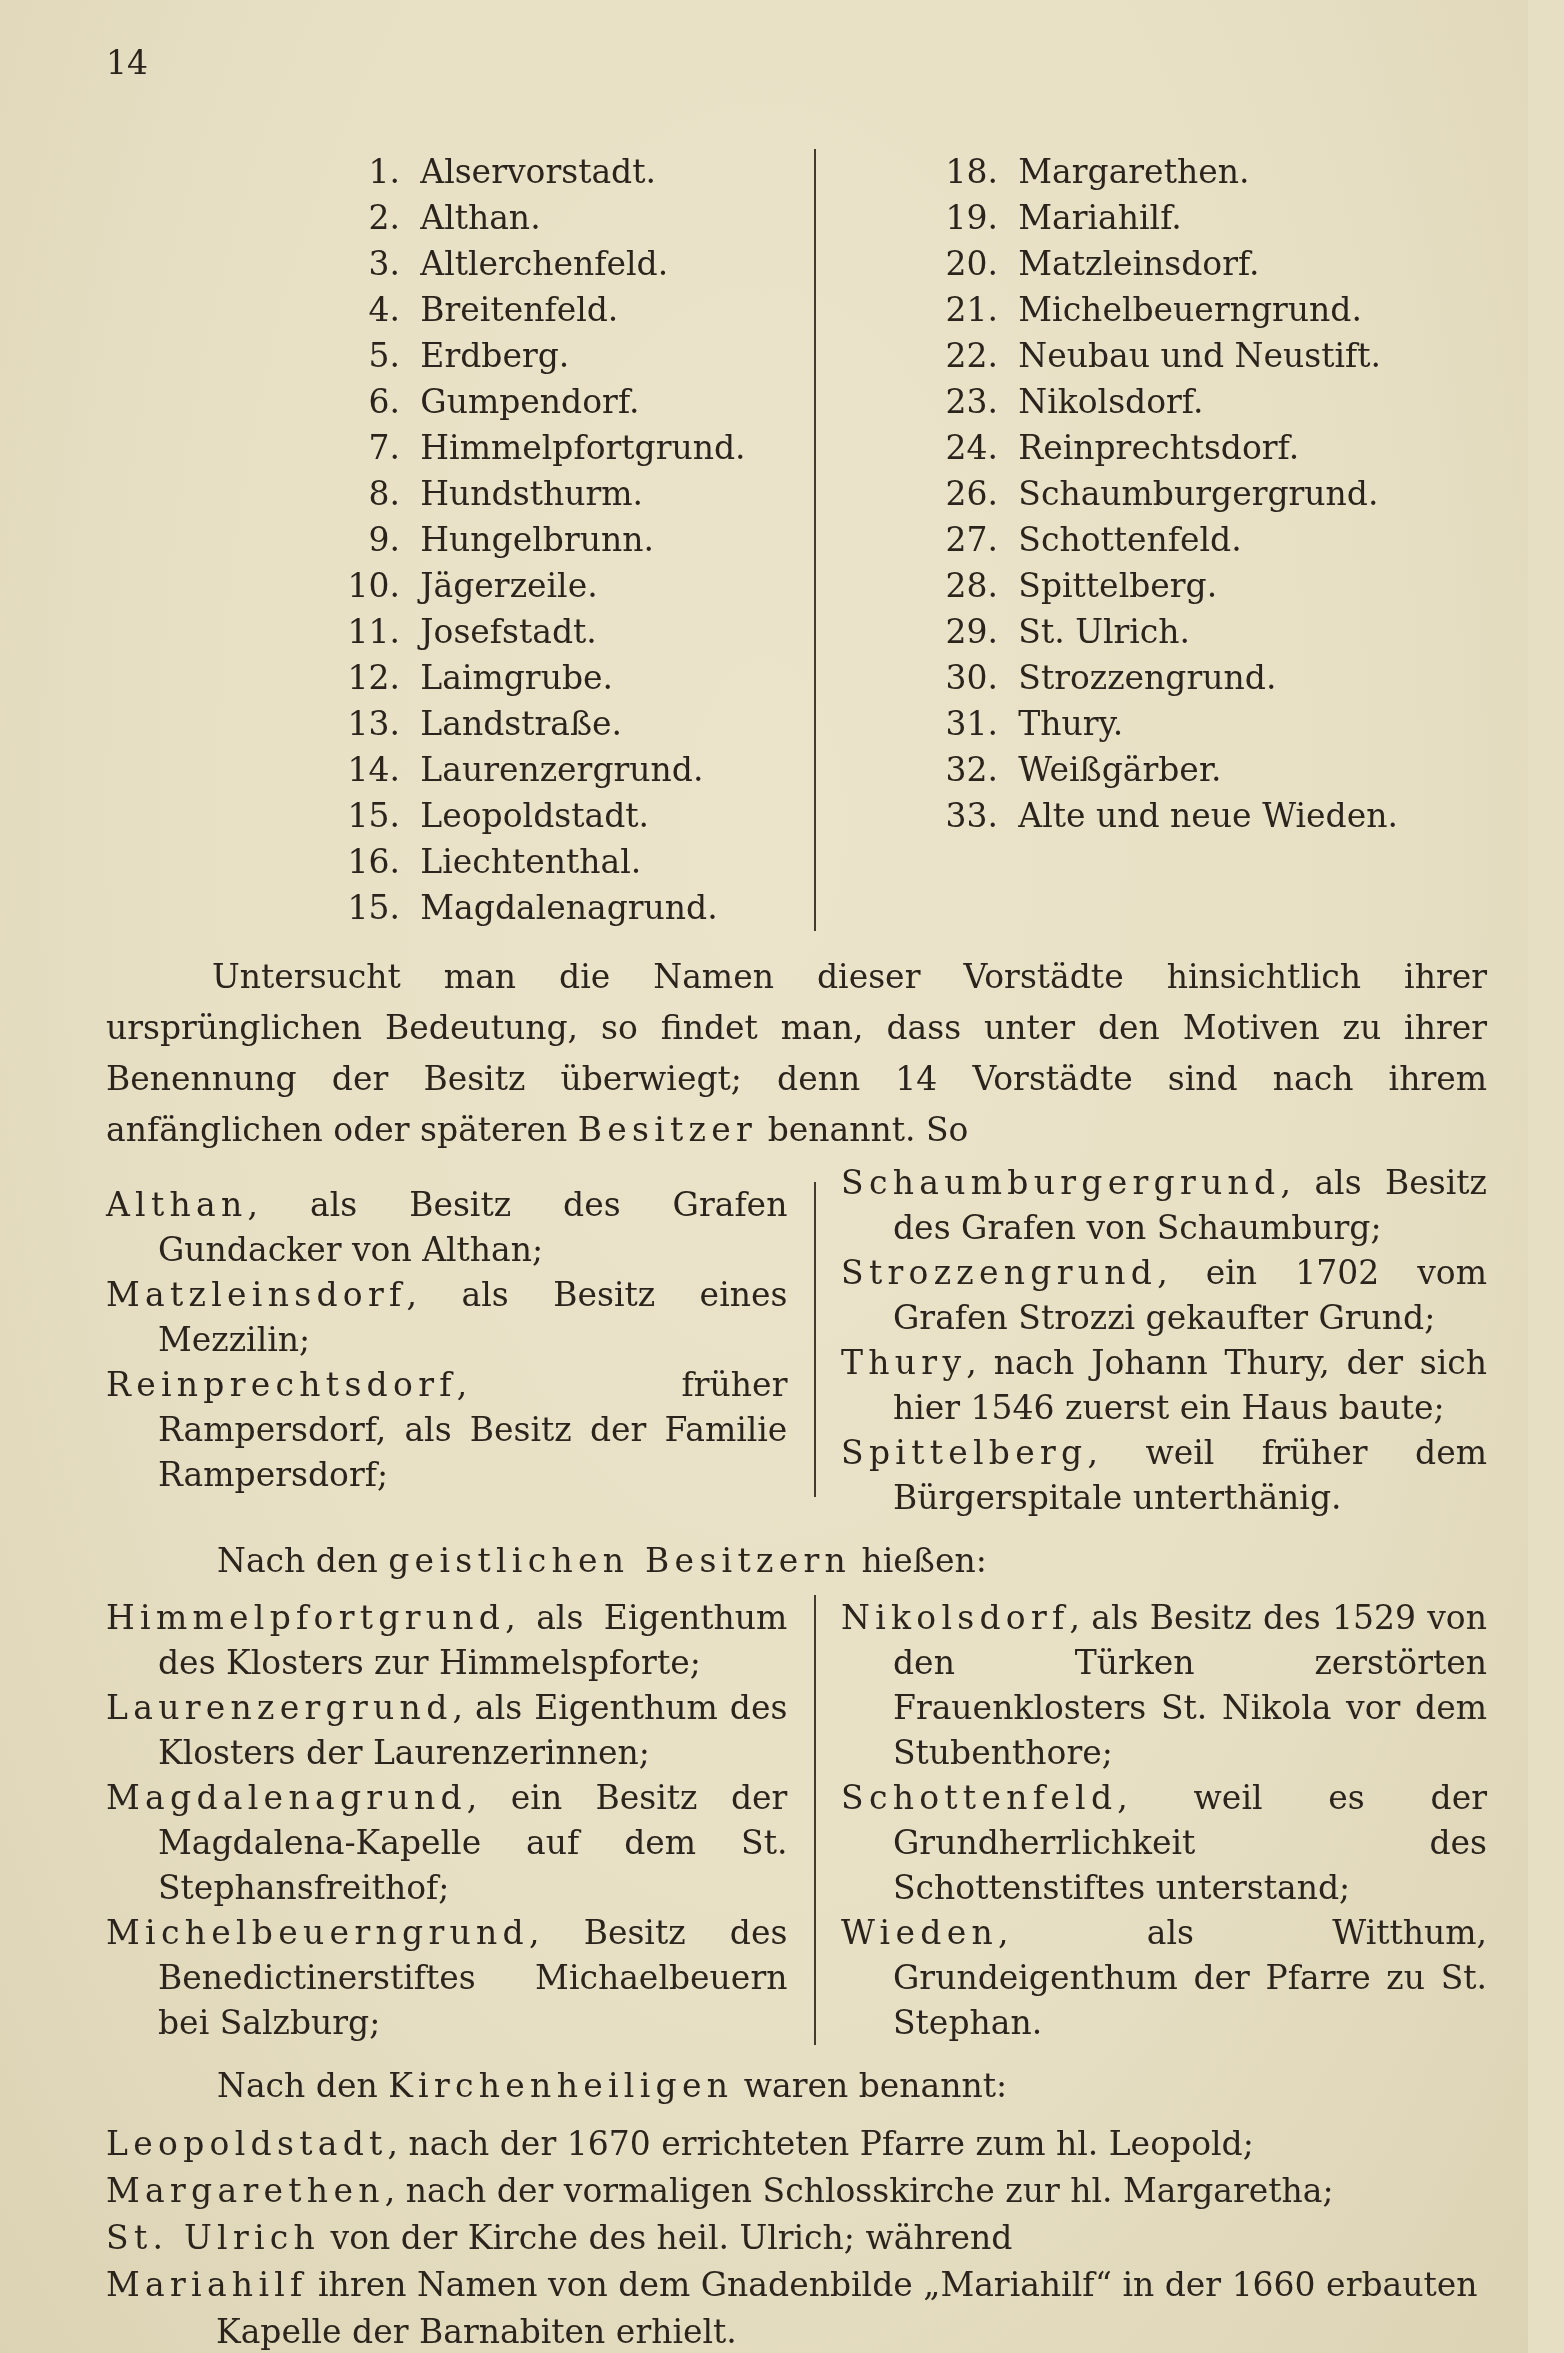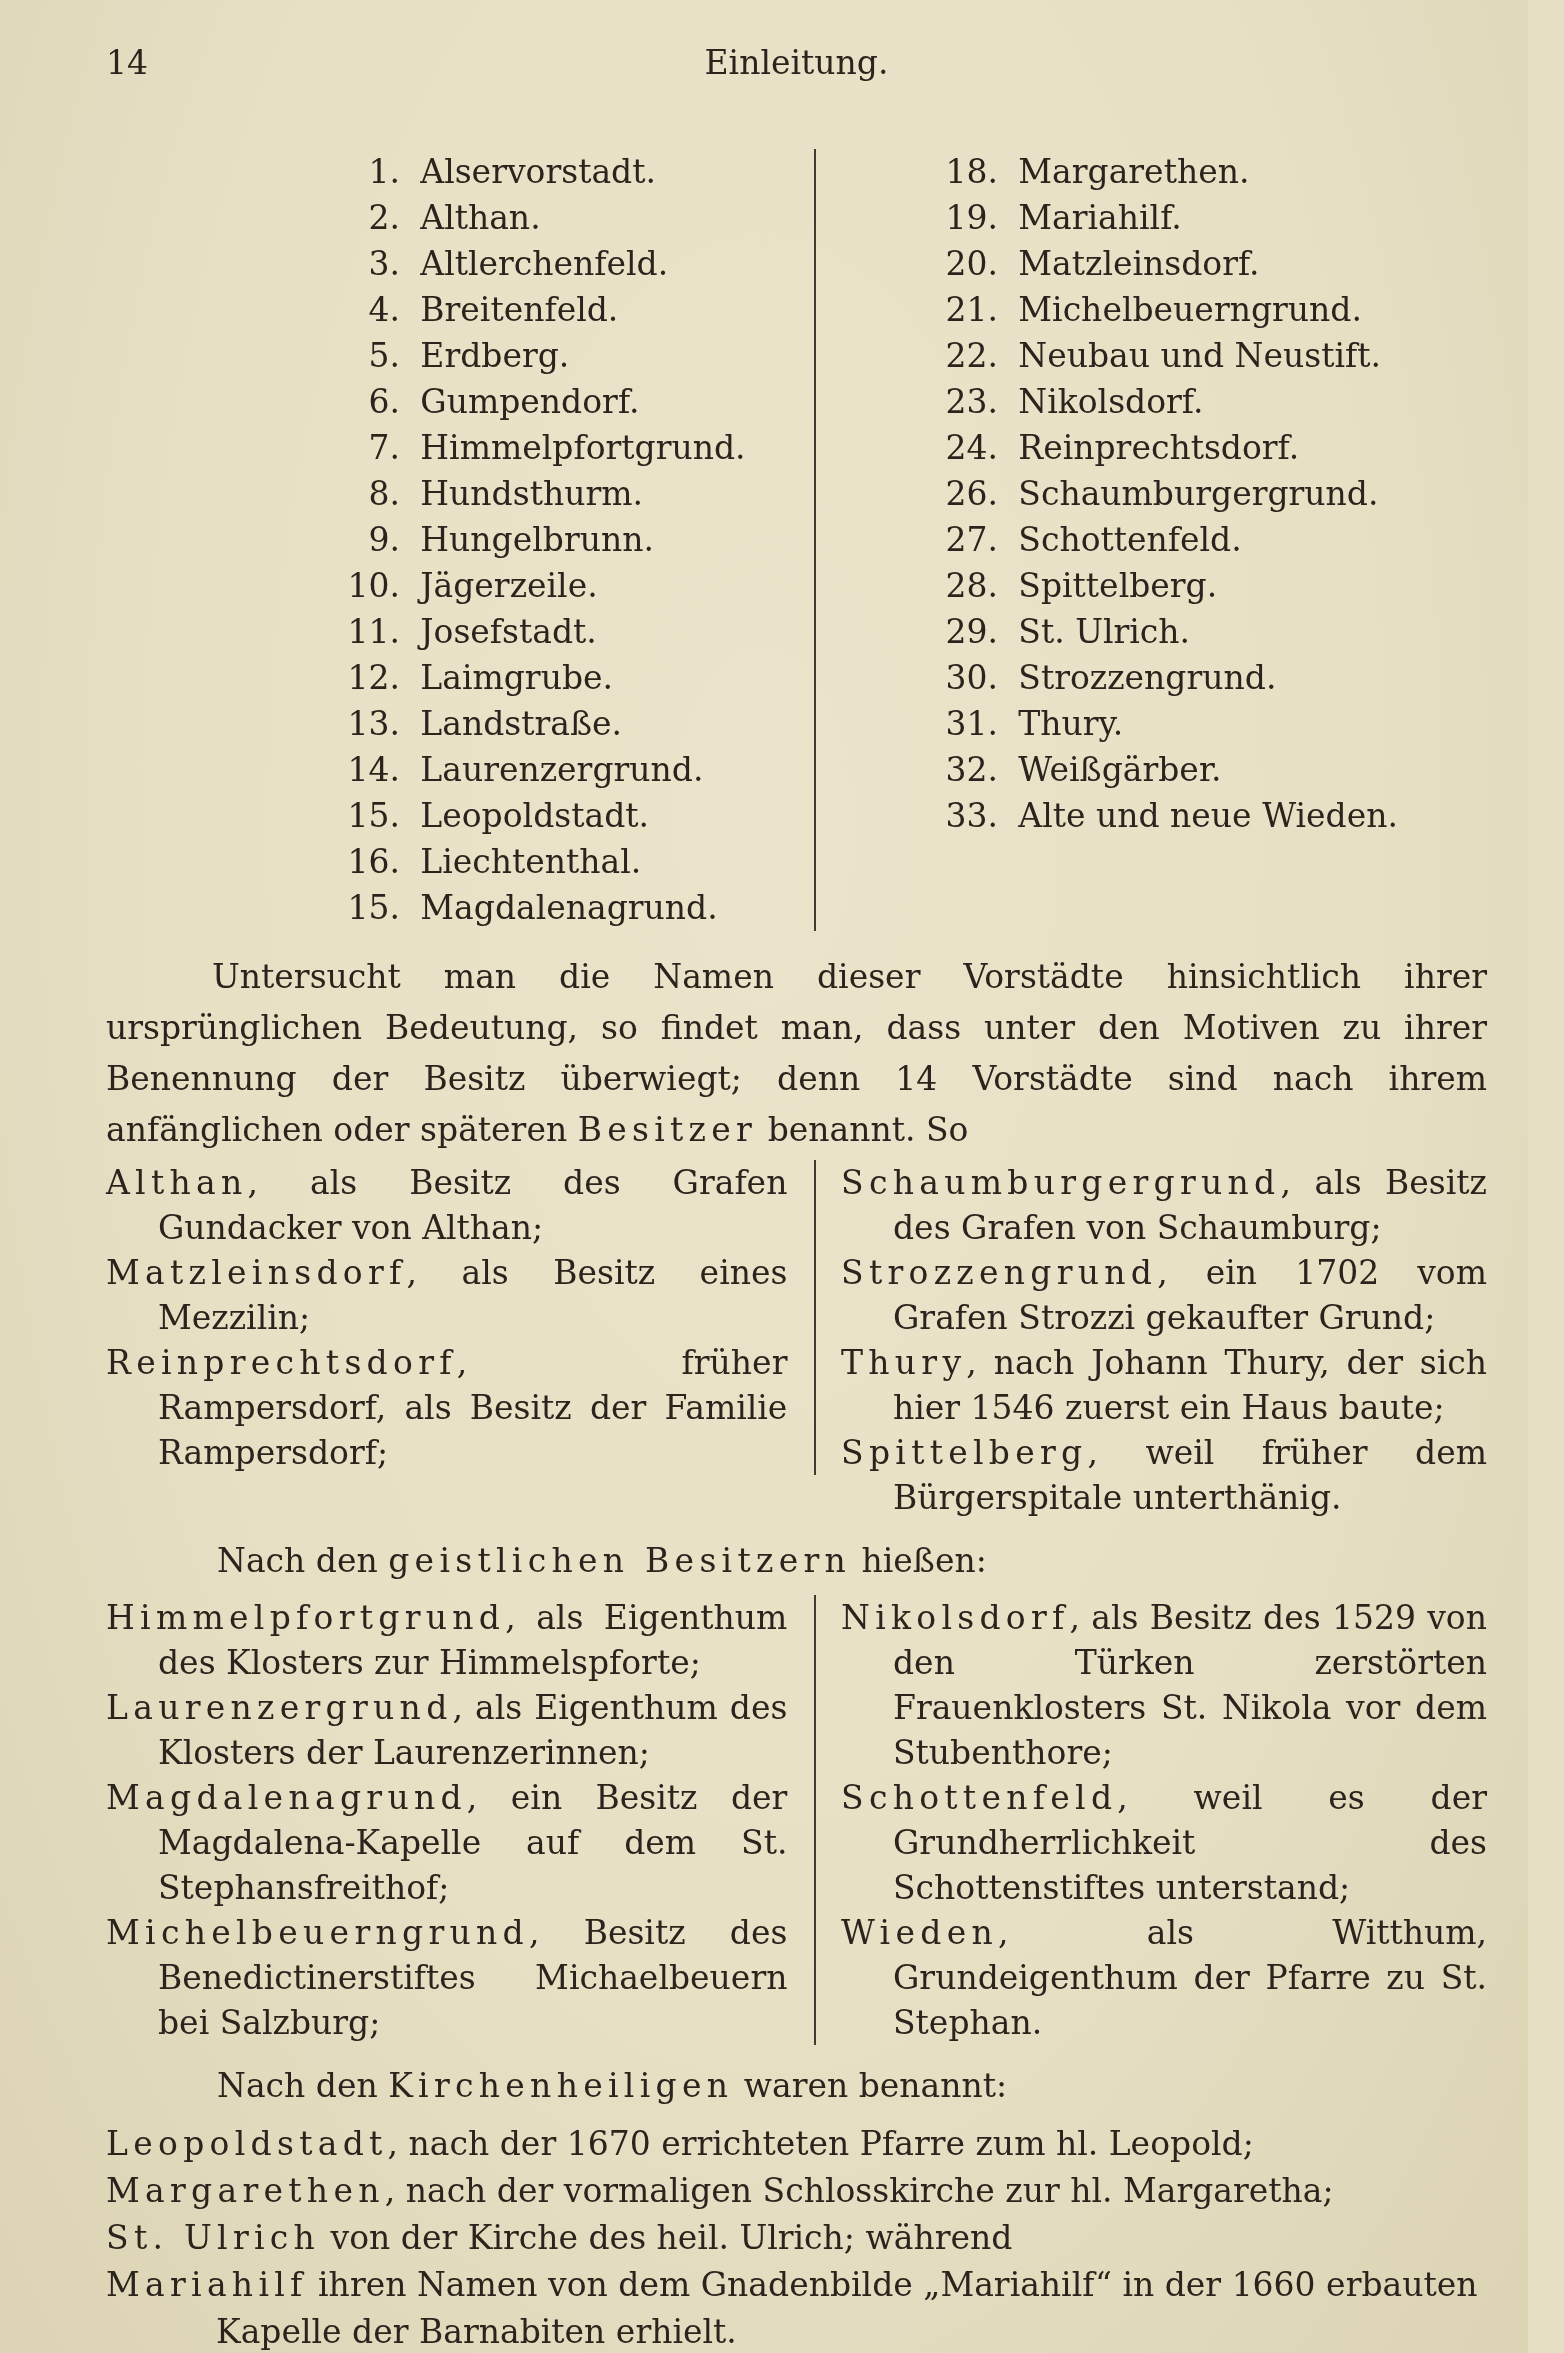"Einleitung." span.running-title { html: <span>Einleitung.</span> -> none }
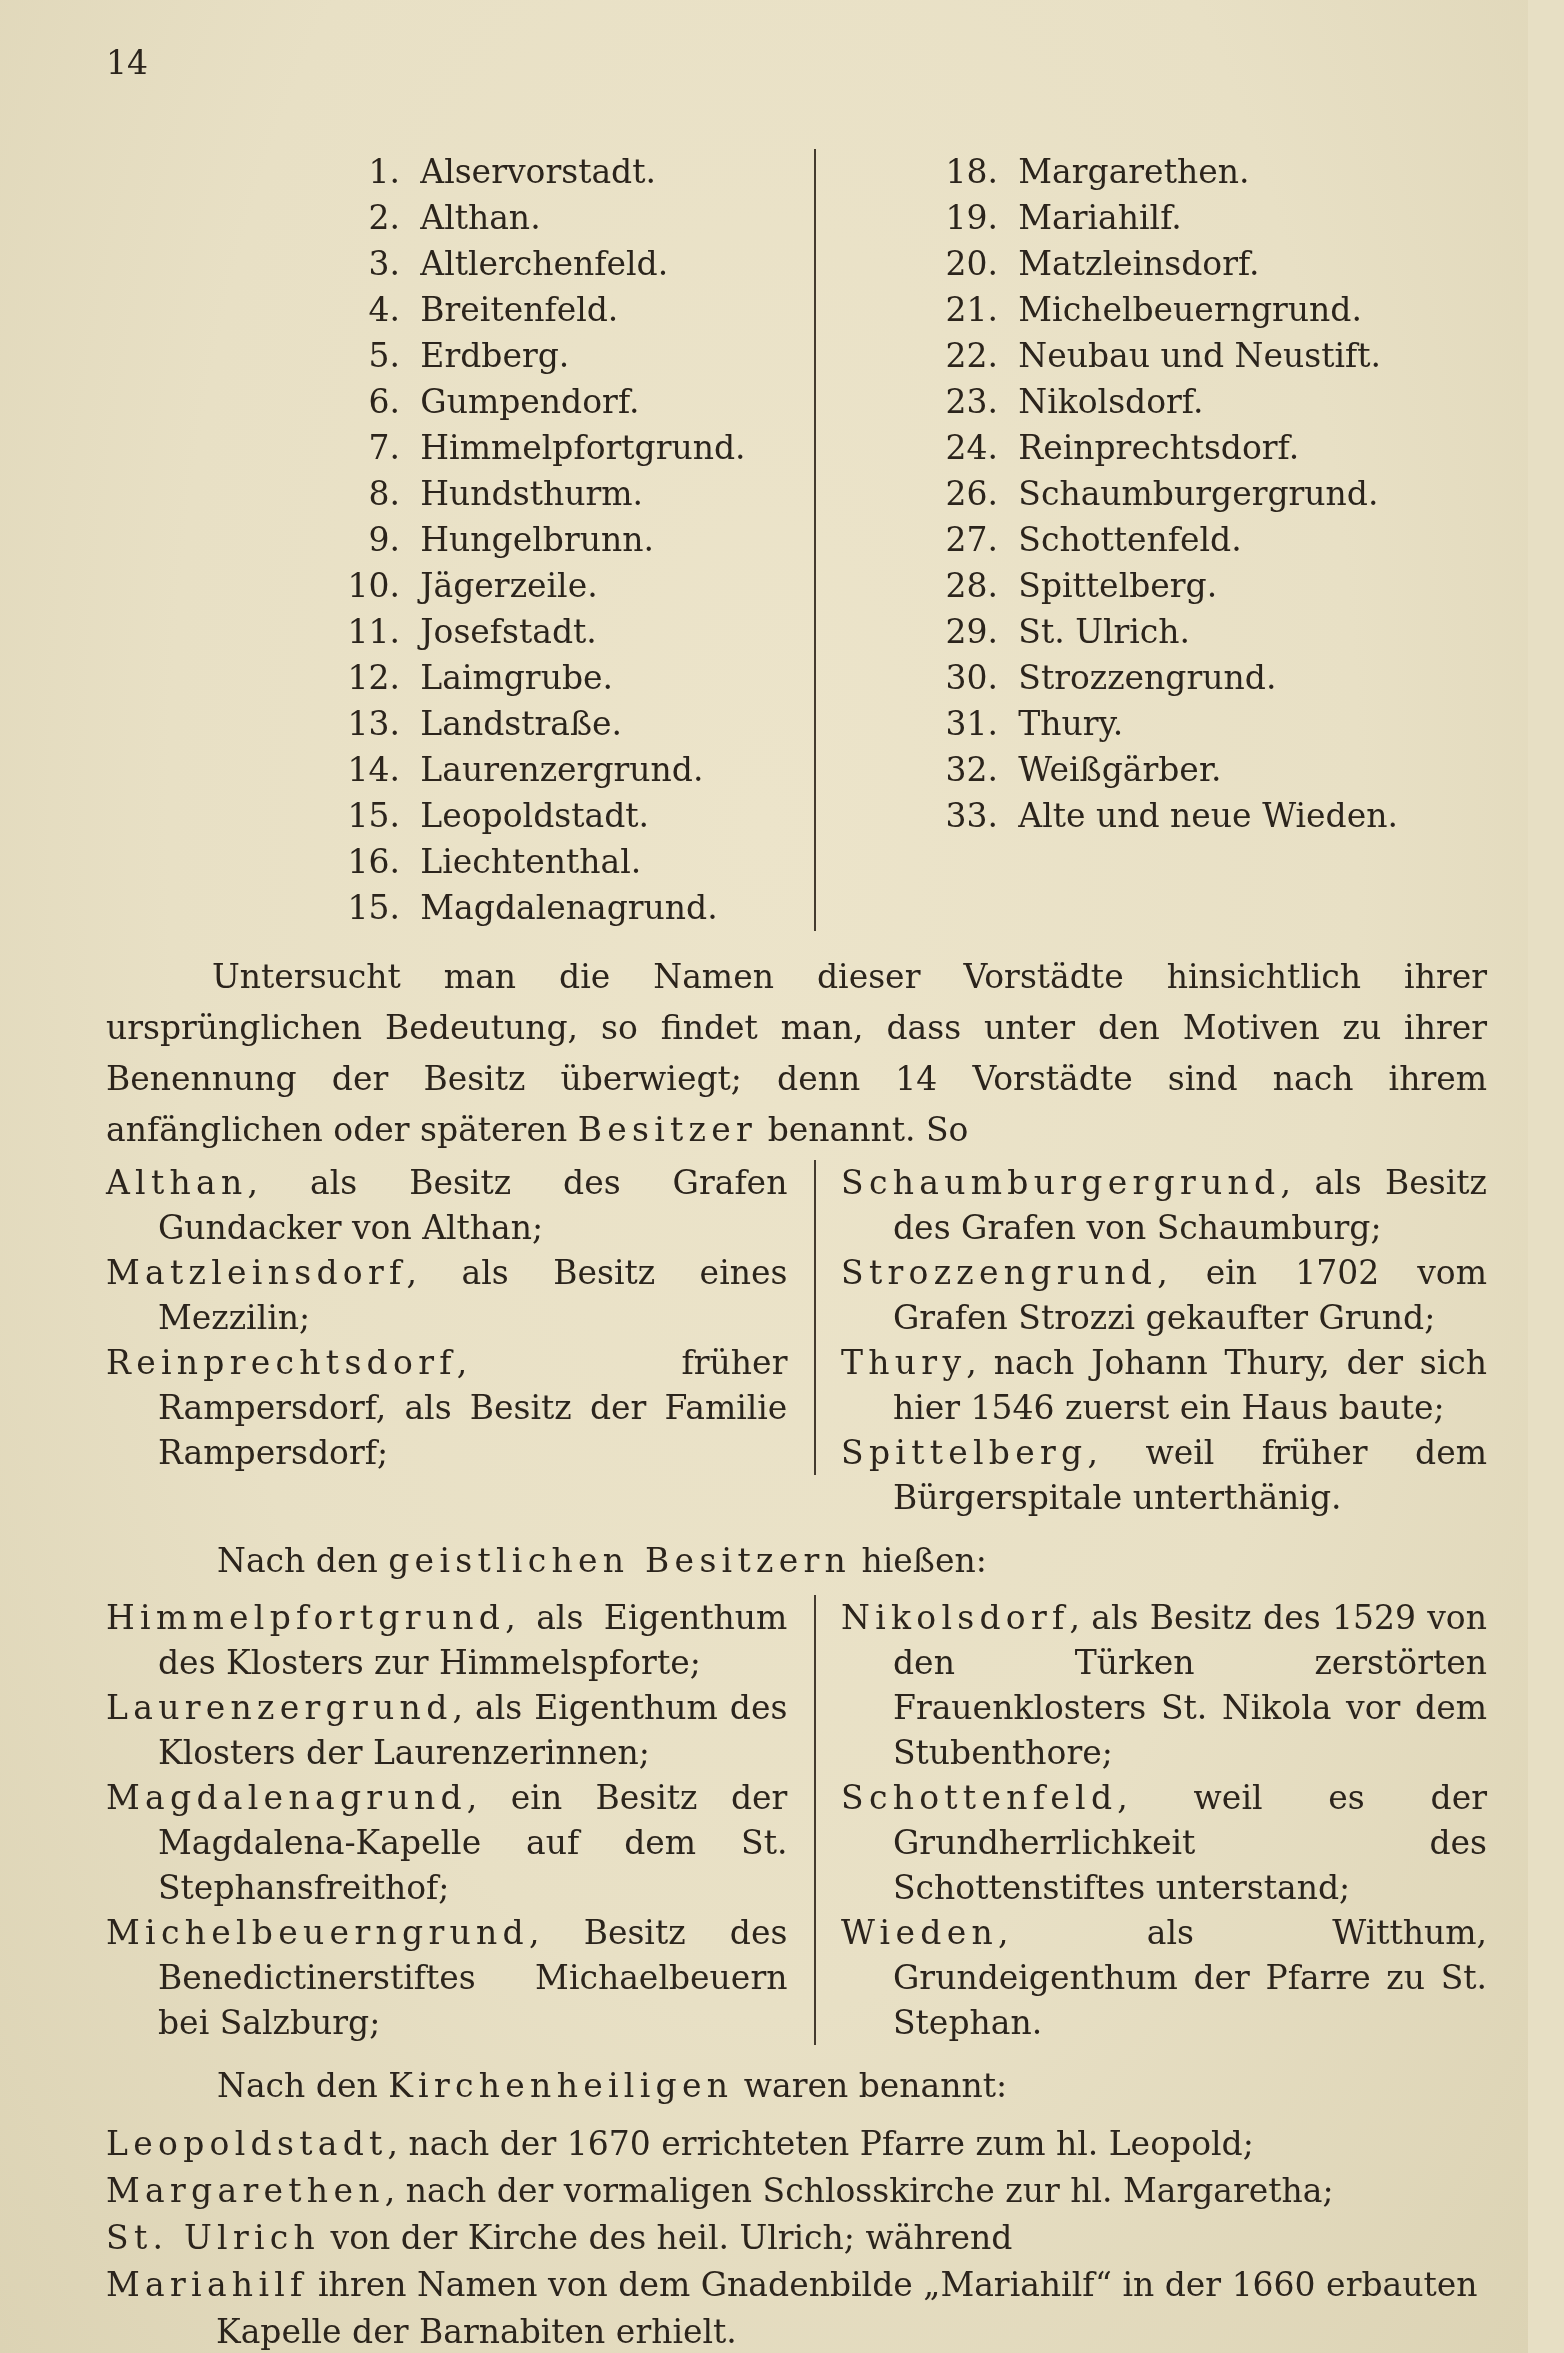"Althan, als Besitz des Grafen" .two-col { align-items: flex-start -> center }
